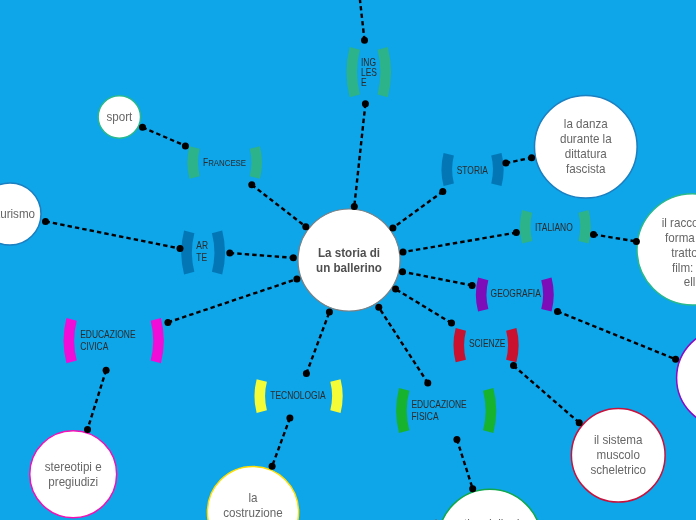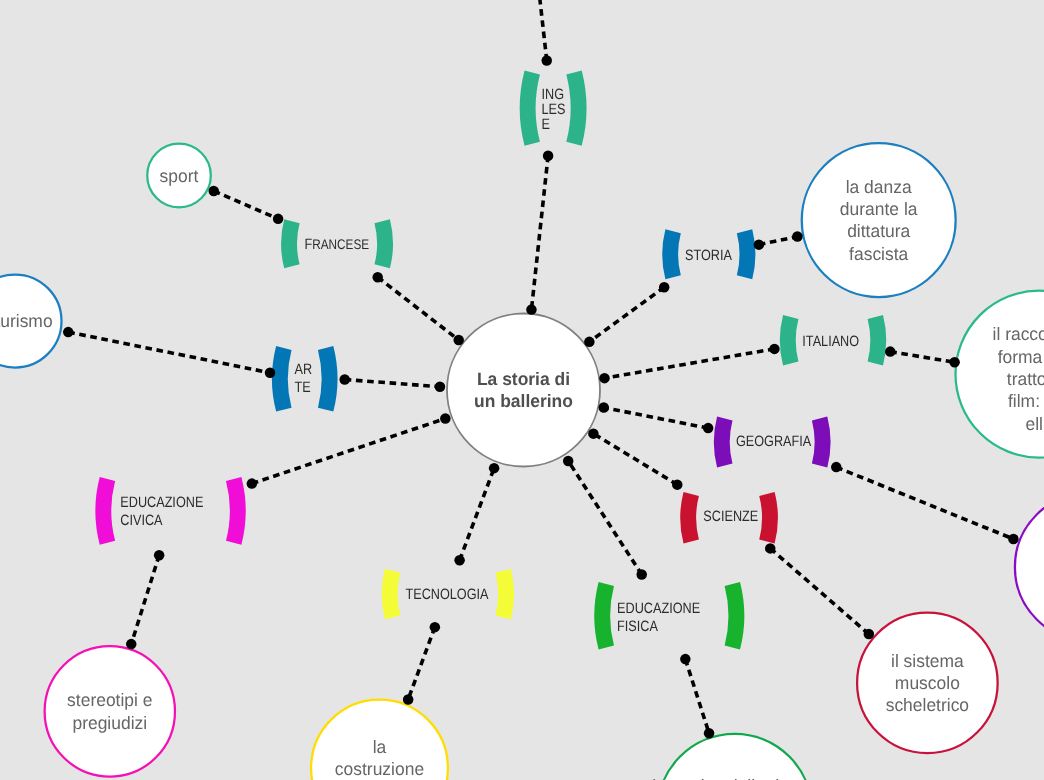"ING" #stage { background: #e5e5e5 -> #0ea5e9 }
